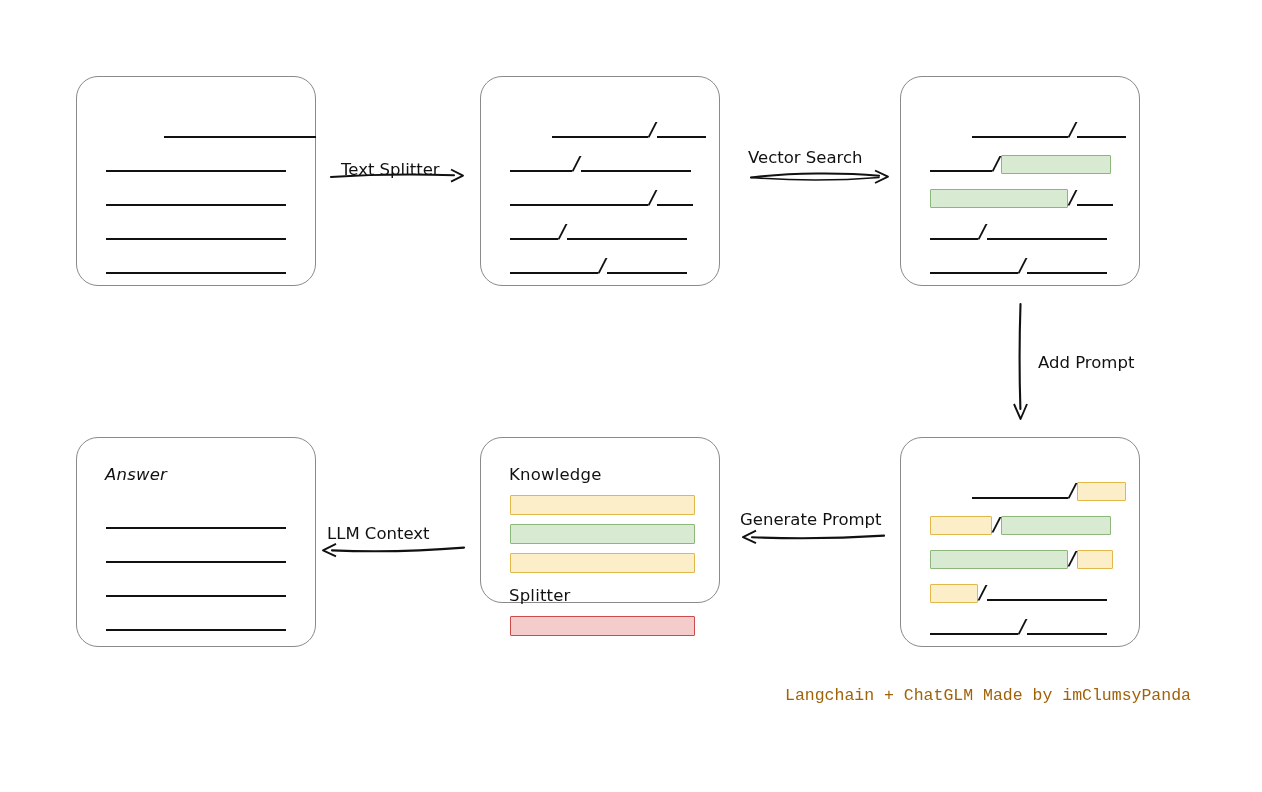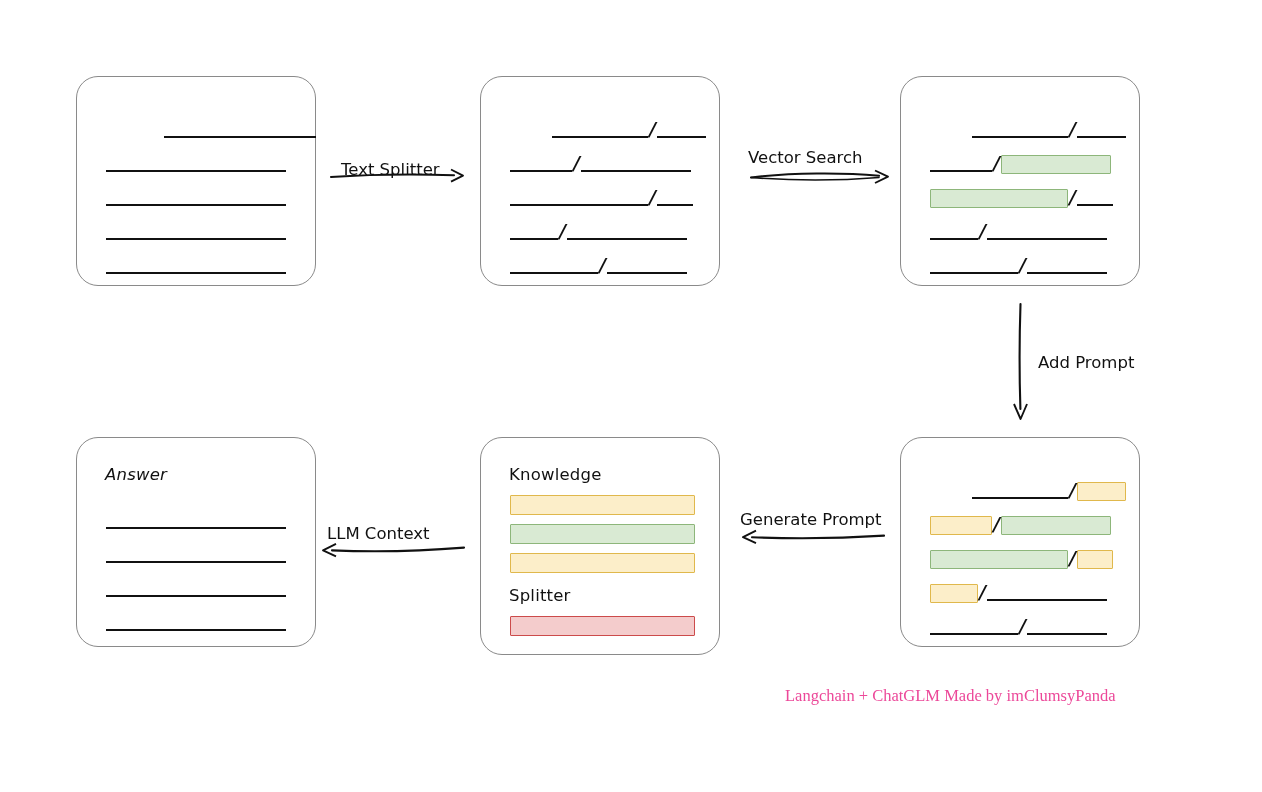"Knowledge" div.doc-box { height: 218px -> 166px }
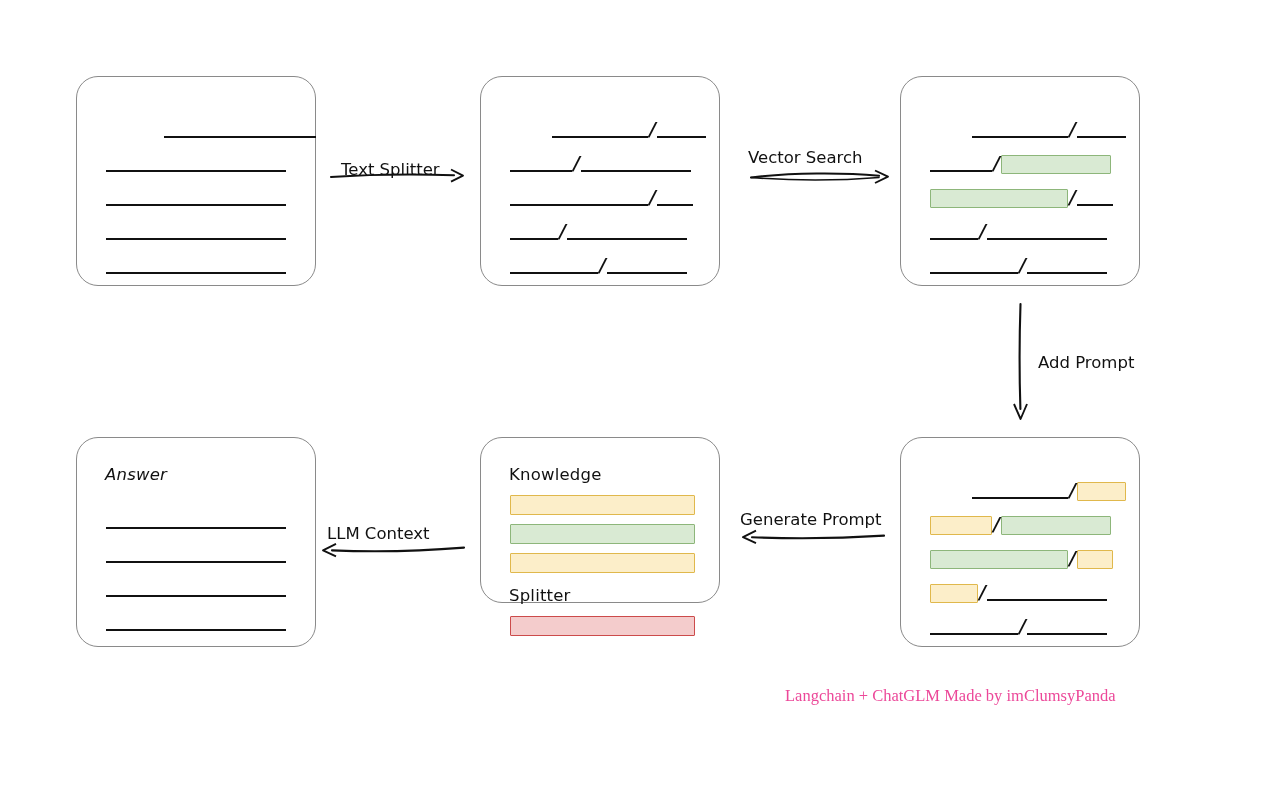"Langchain + ChatGLM Made by" .footer-note { color: #ec4899 -> #a16207; font-family: Liberation Serif, serif -> Liberation Mono, monospace }
